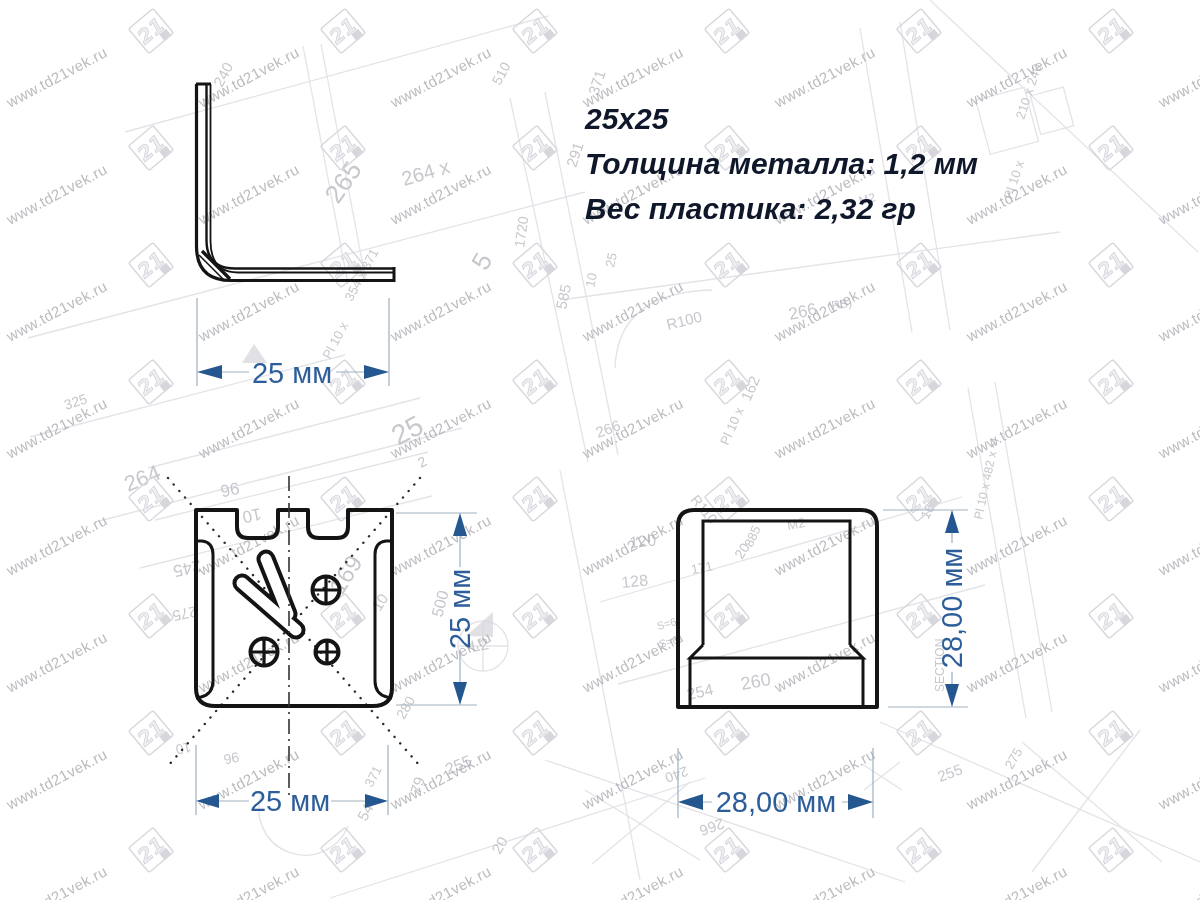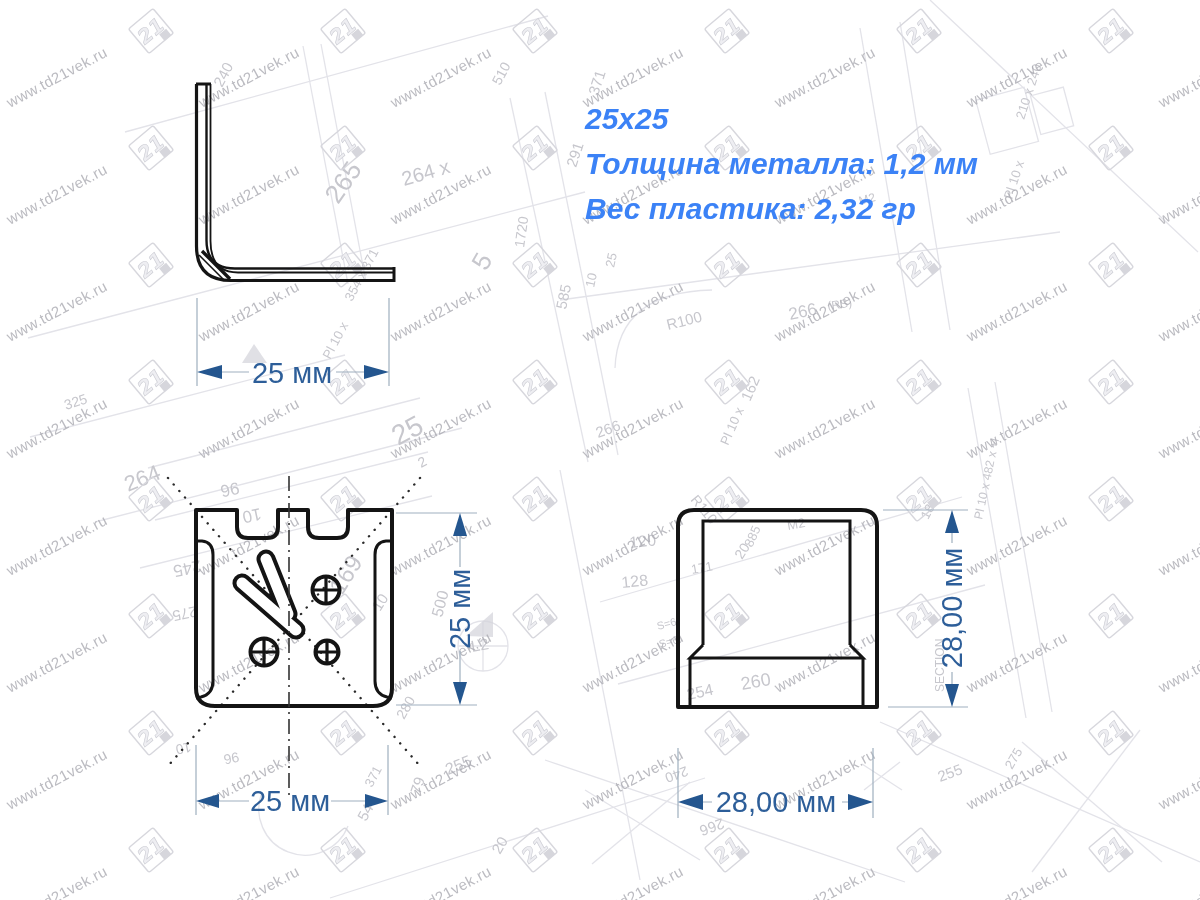"25x25" .specs { color: #3b82f6 -> #0f172a }
